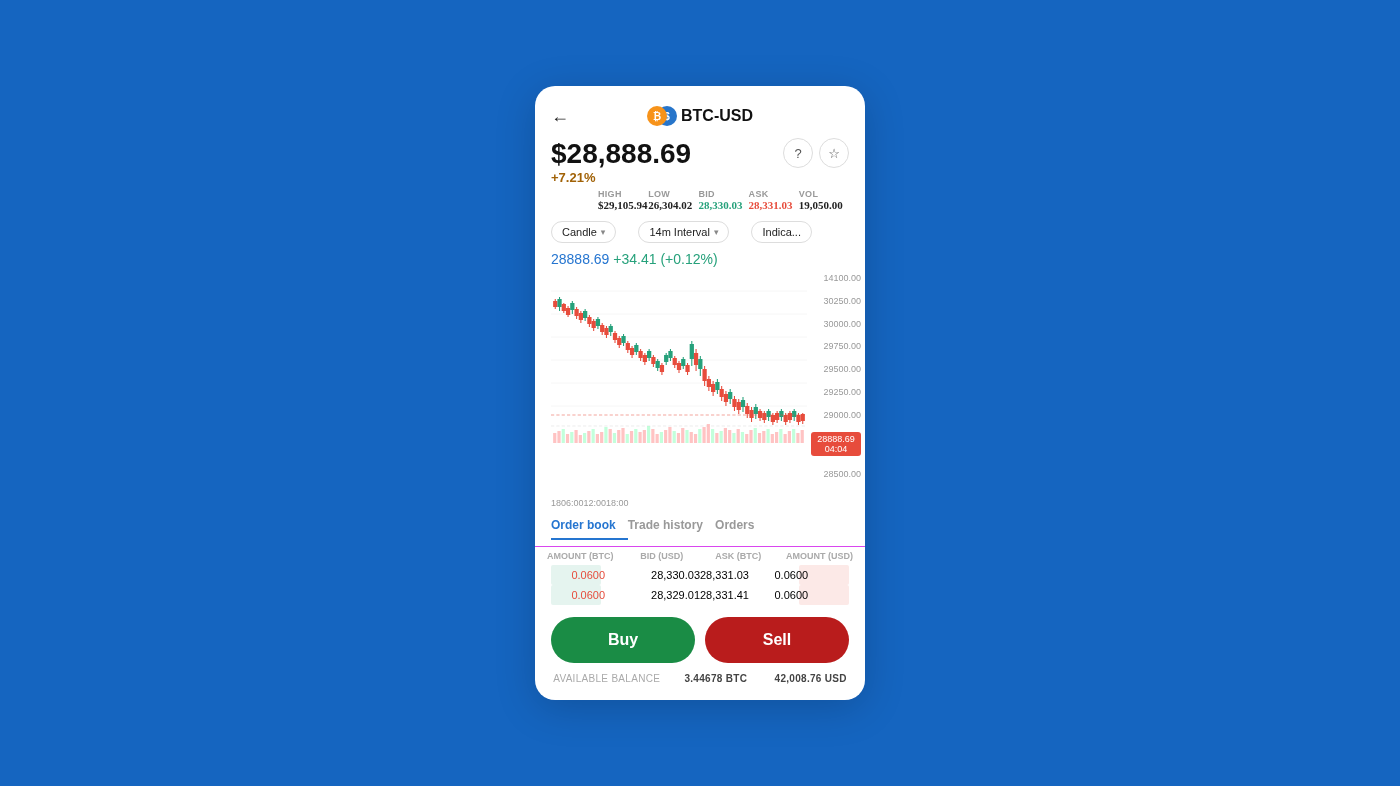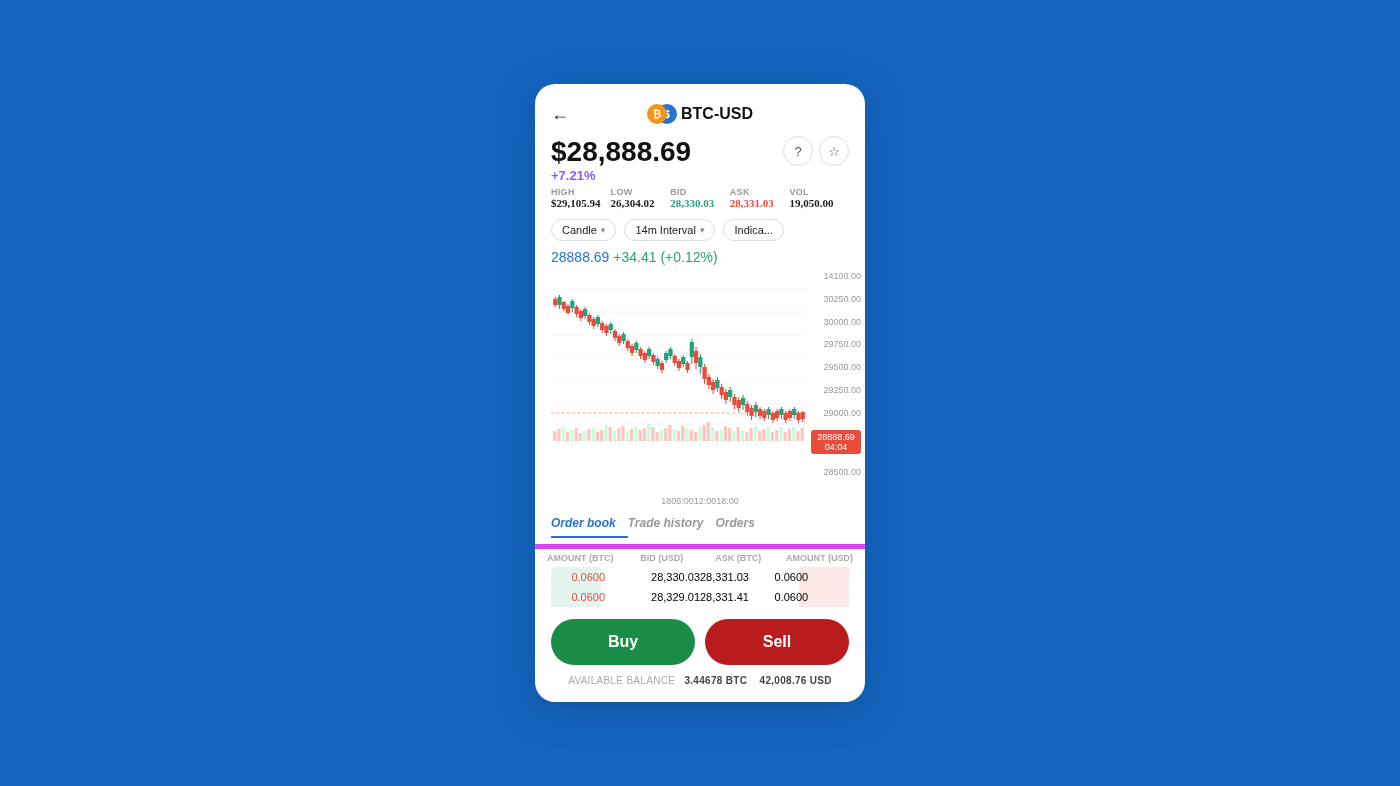"+7.21%" .price-change { color: #8b5cf6 -> #a16207 }
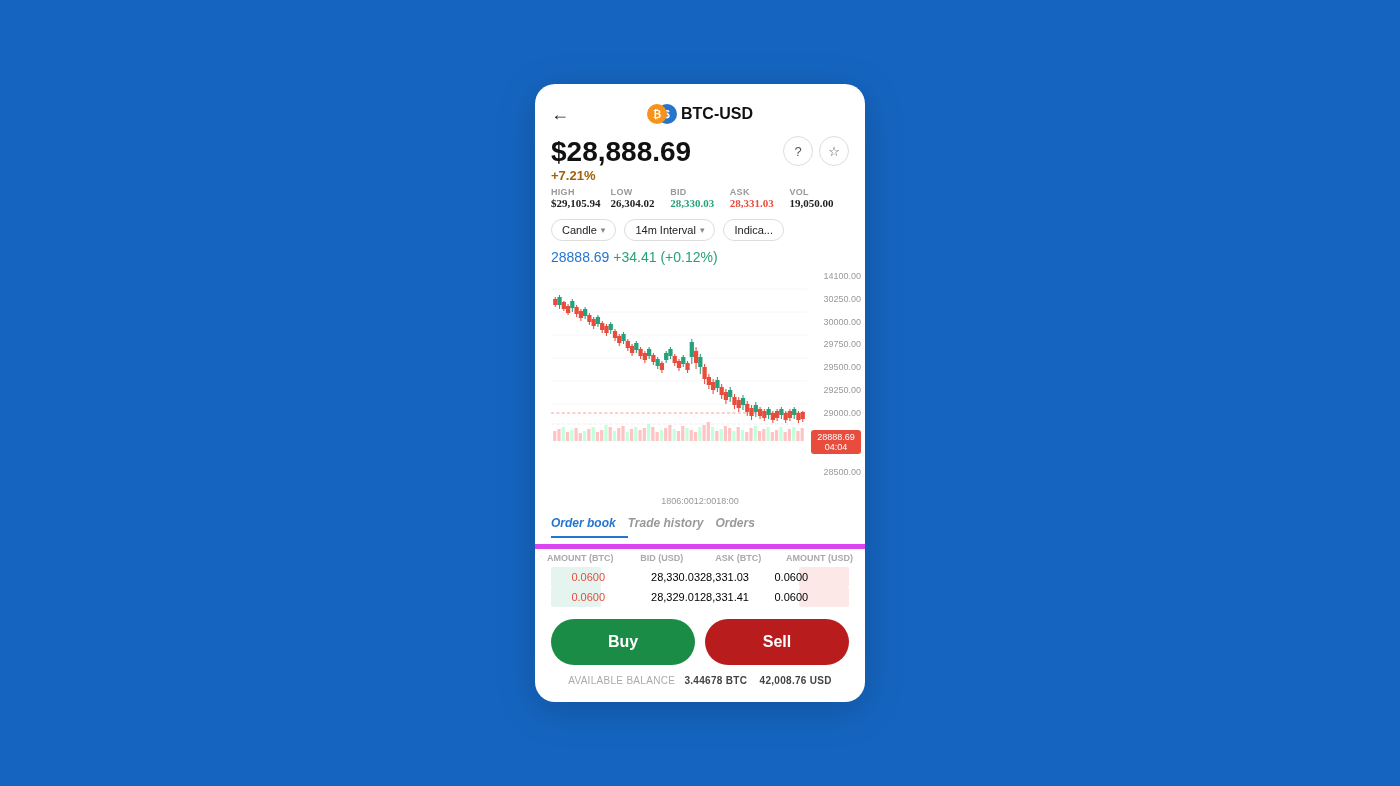"HIGH" .stats-row { margin-left: none -> 47px }
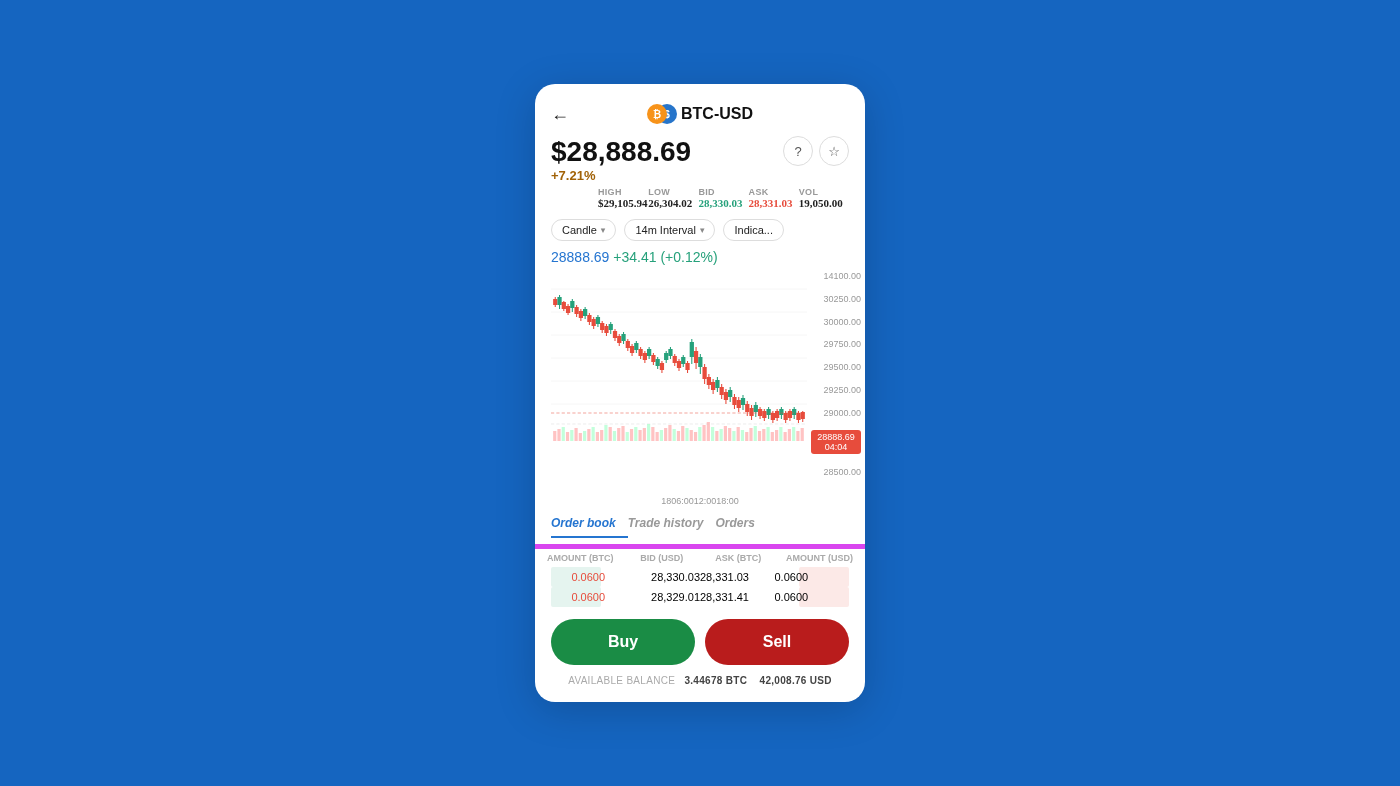"Candle" .chart-controls { gap: 8px -> 22px }
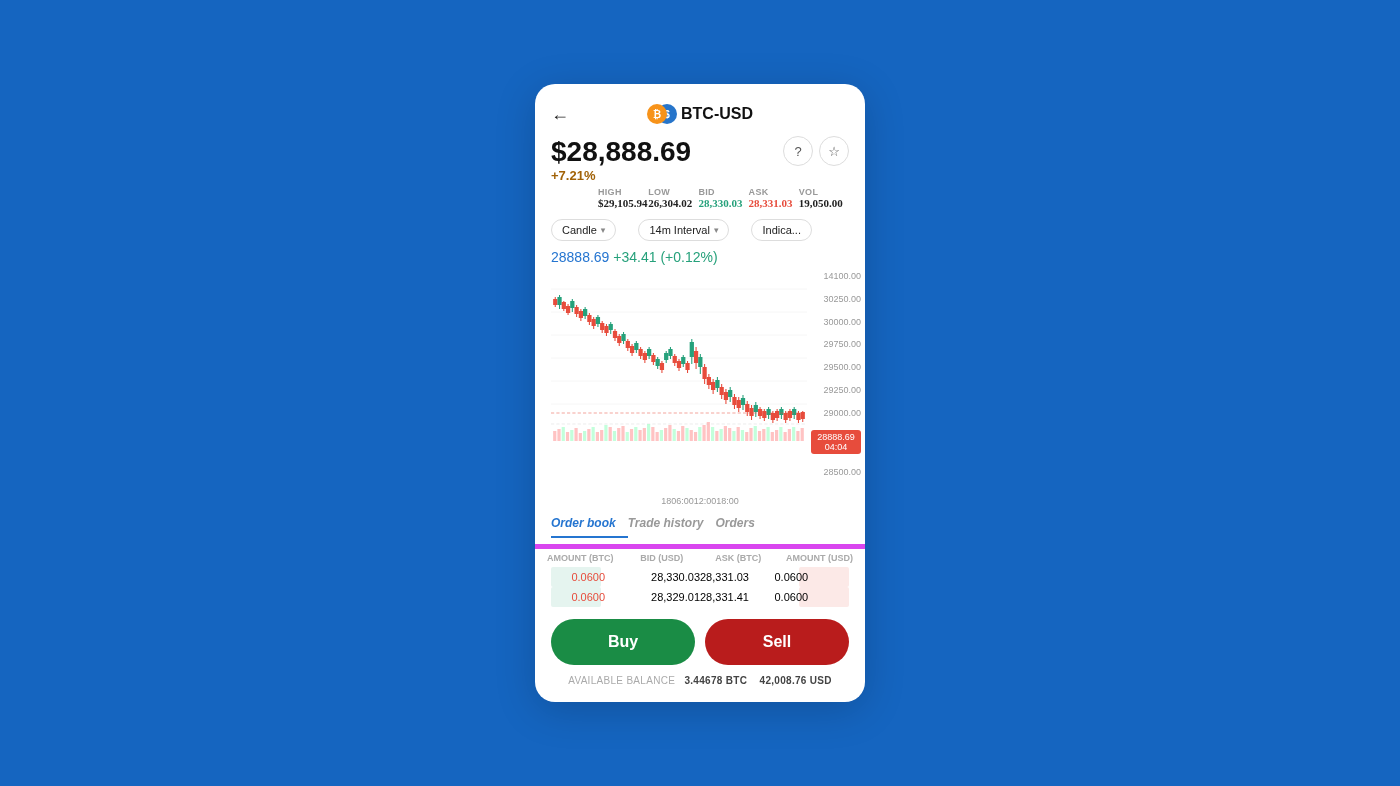"18" .chart-xaxis { justify-content: center -> flex-start }
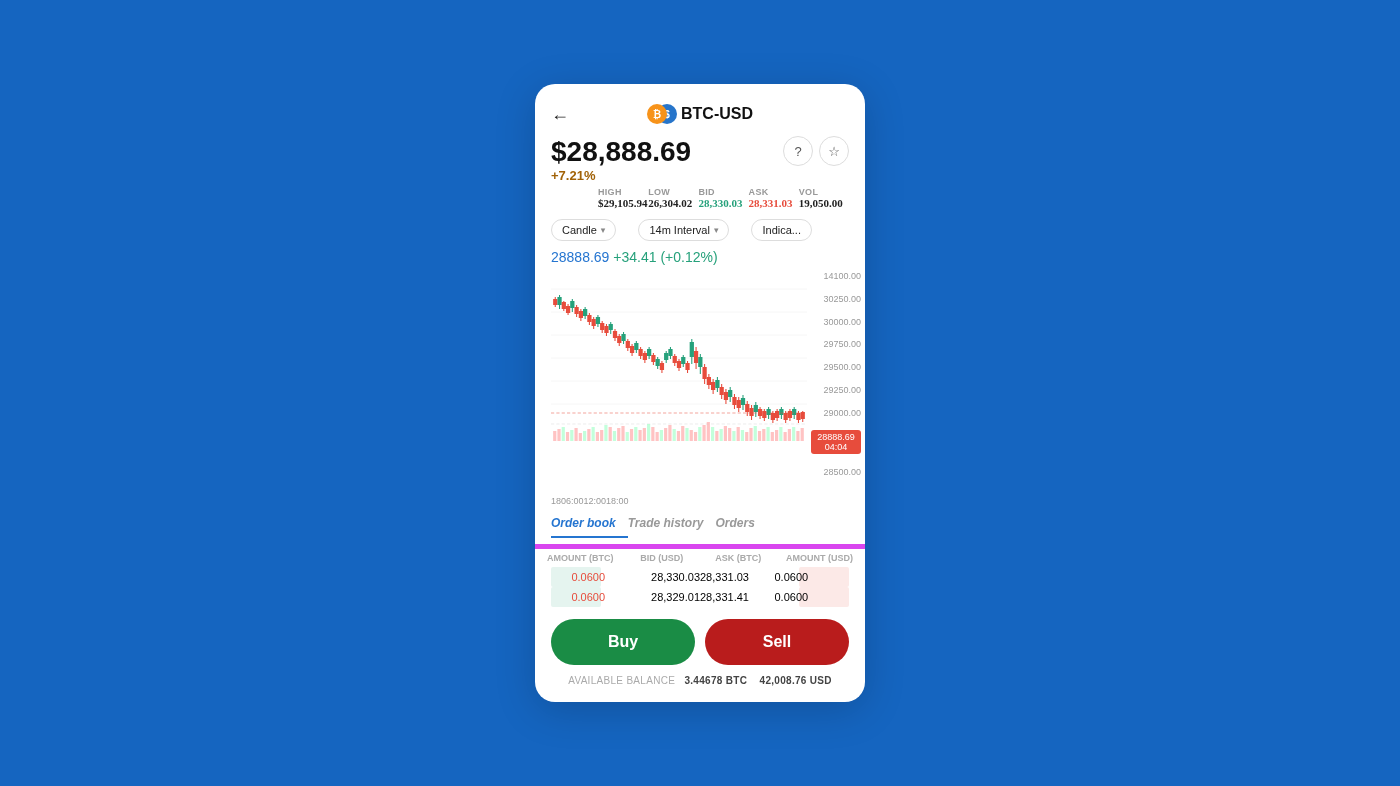"Order book" .order-book-tabs { border-bottom: 5px solid #d946ef -> 1px solid #d946ef; font-style: italic -> none }
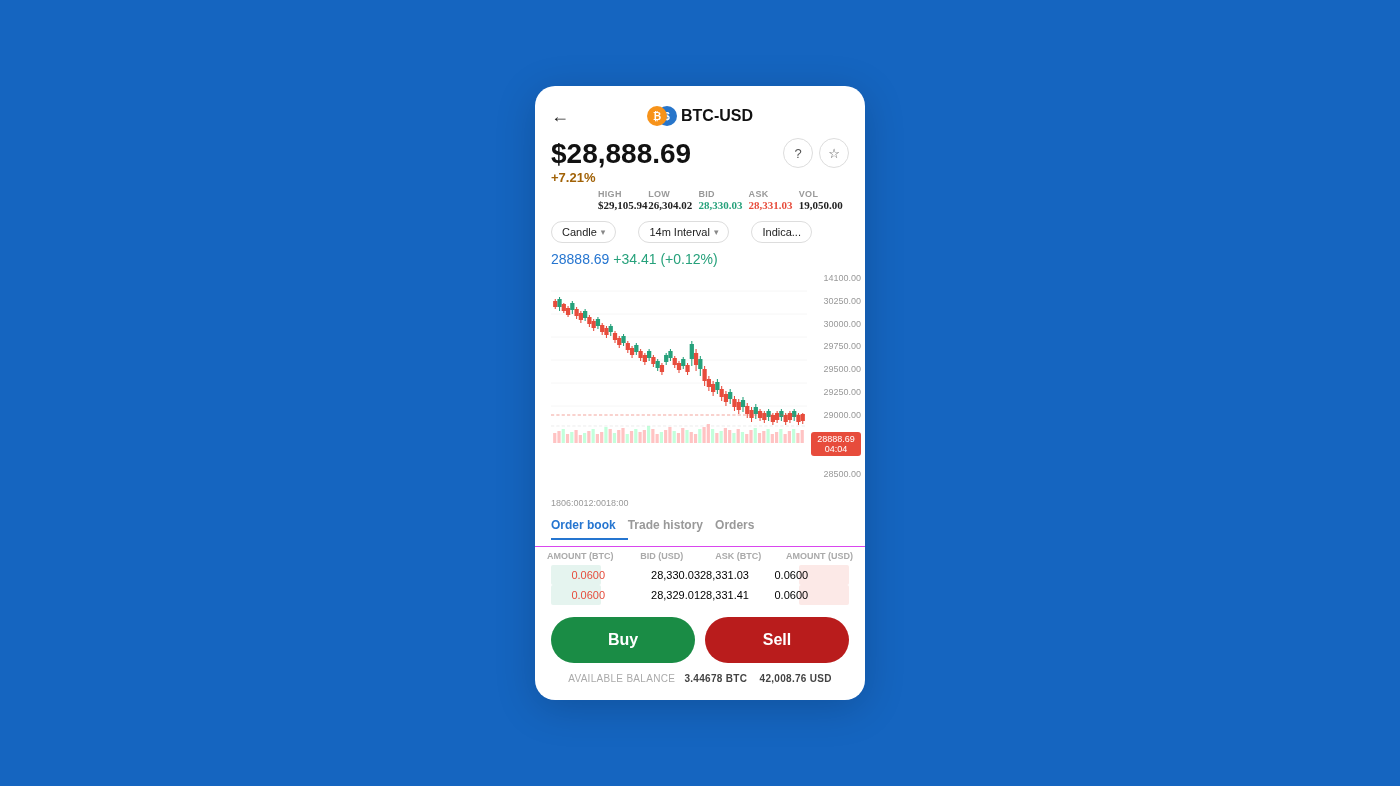"3.44678 BTC" .balance-row span.val { margin-left: none -> 15px }
